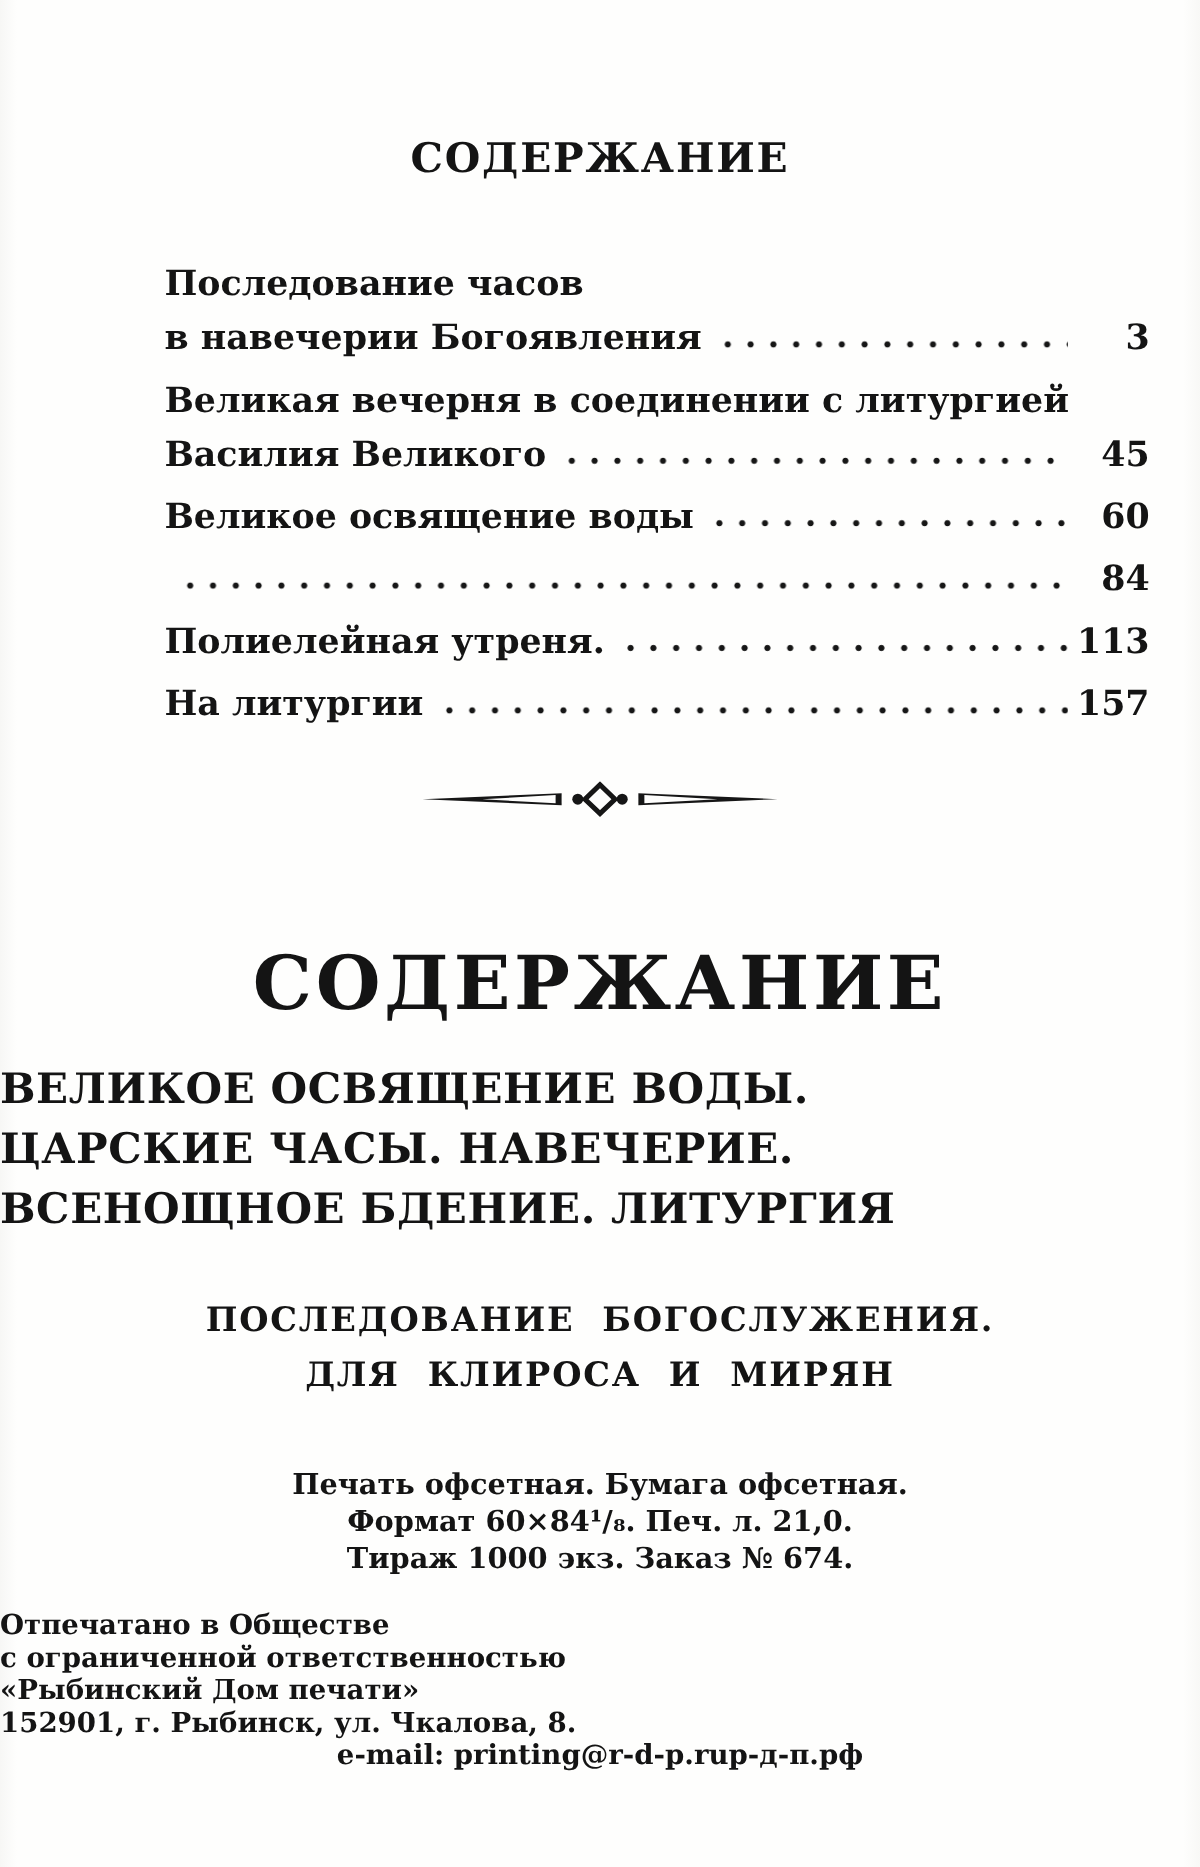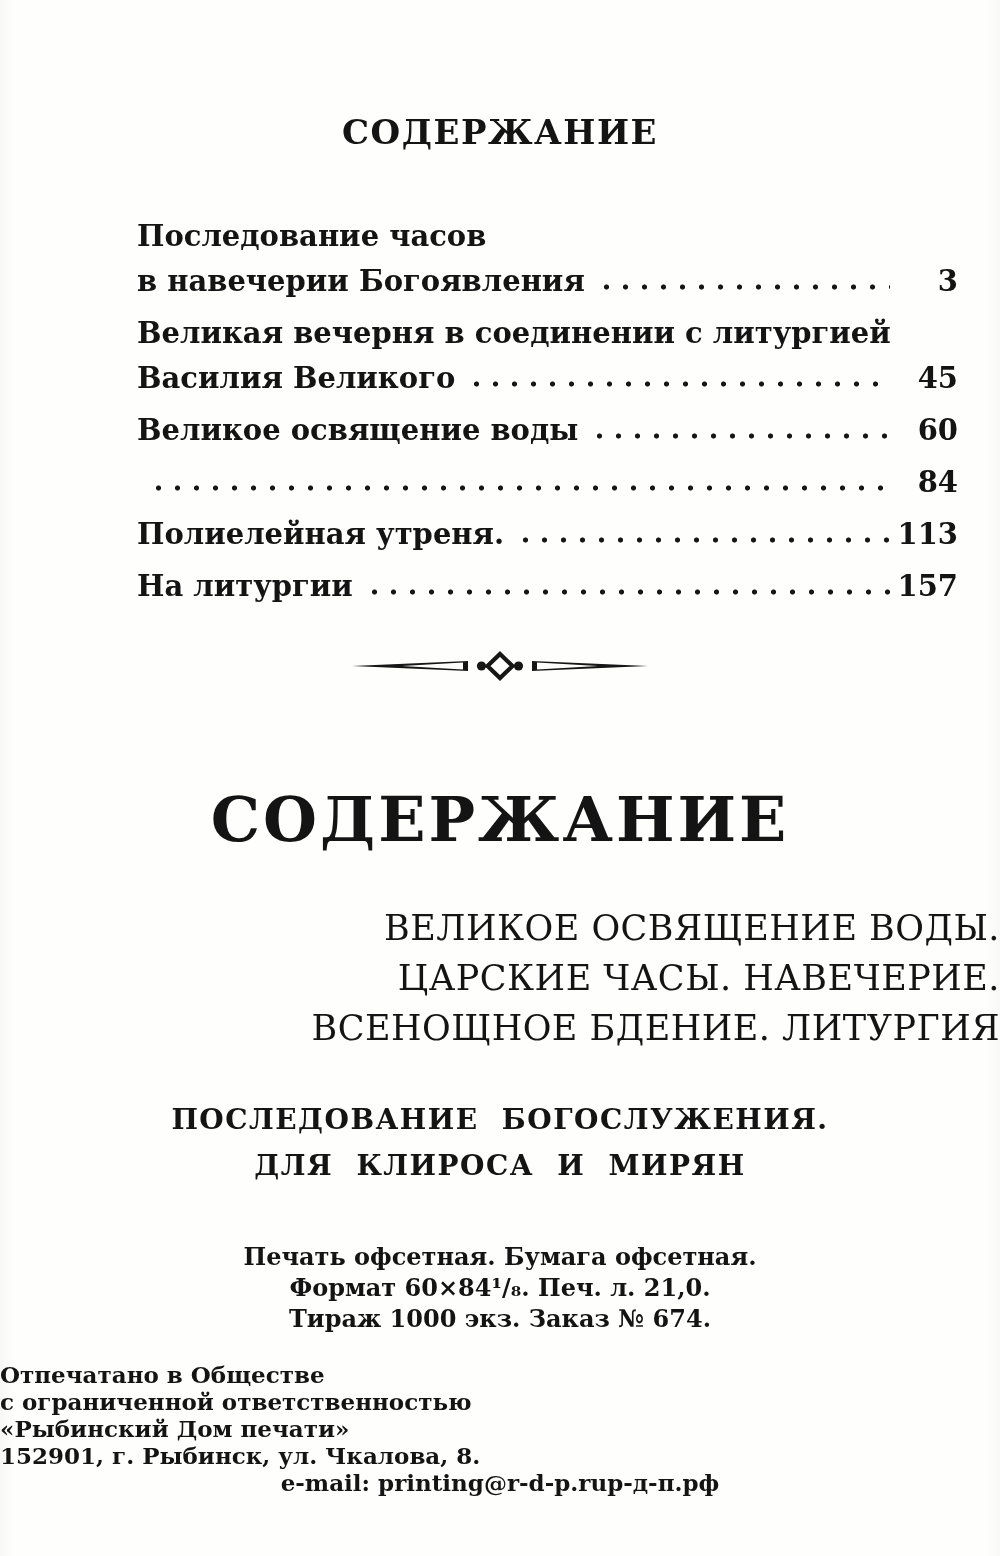"ВЕЛИКОЕ ОСВЯЩЕНИЕ ВОДЫ." .subtitle { font-weight: 400 -> 700; margin-top: 52px -> 32px; text-align: right -> left }
